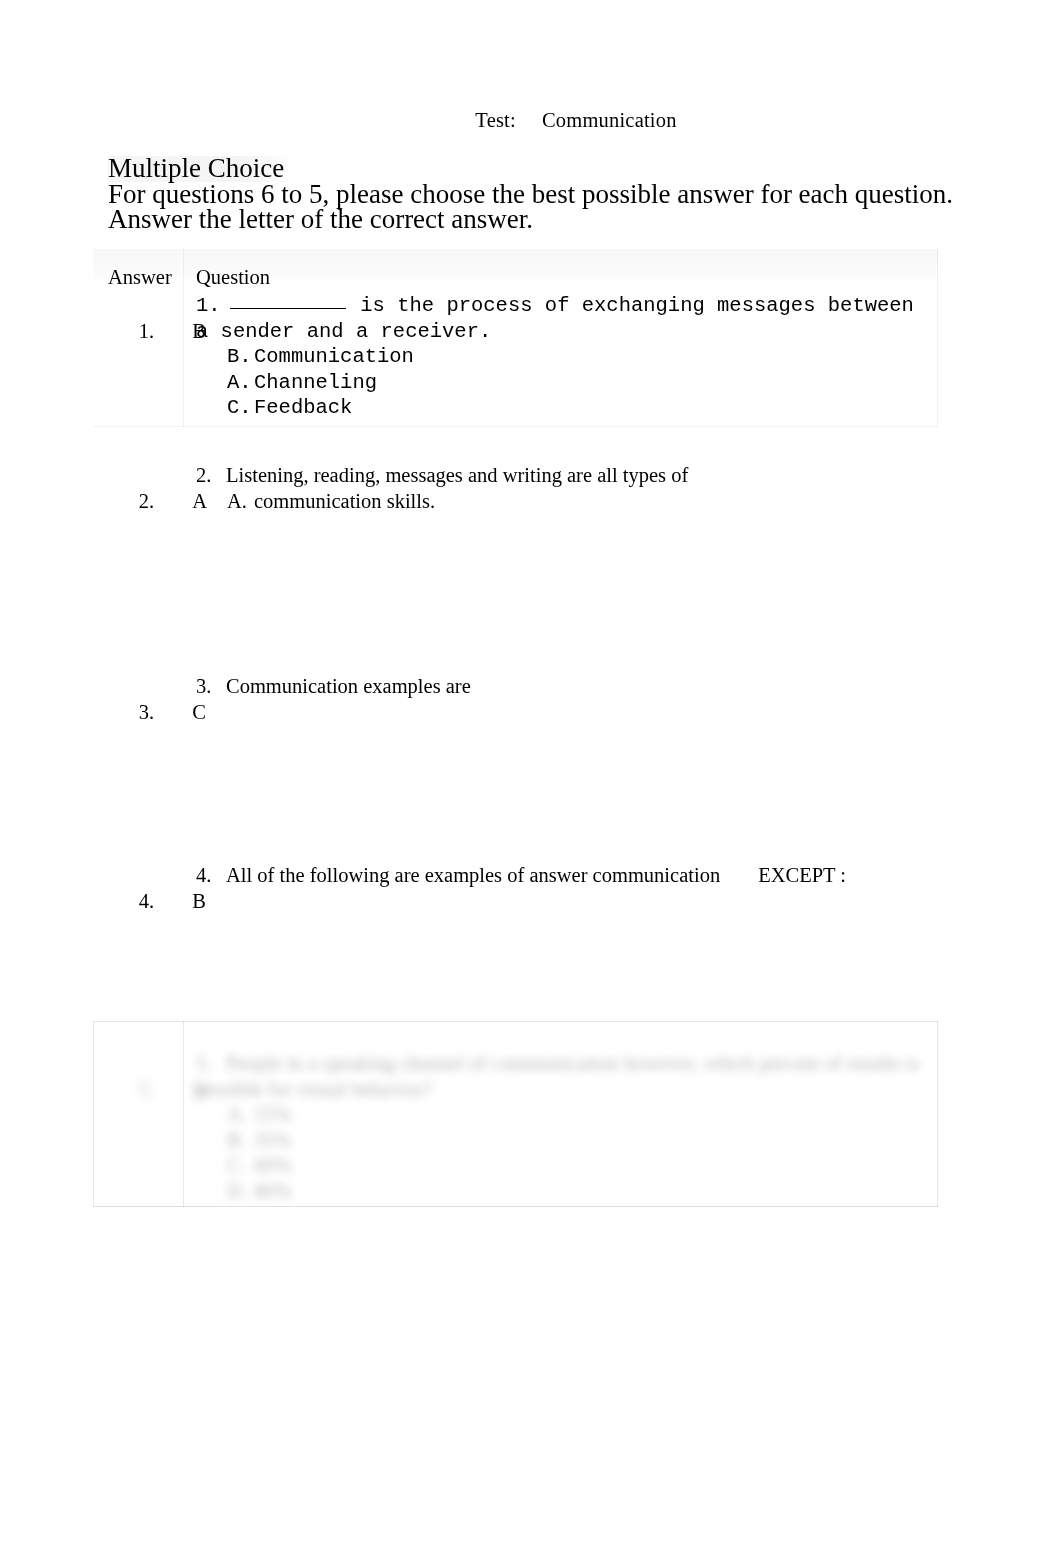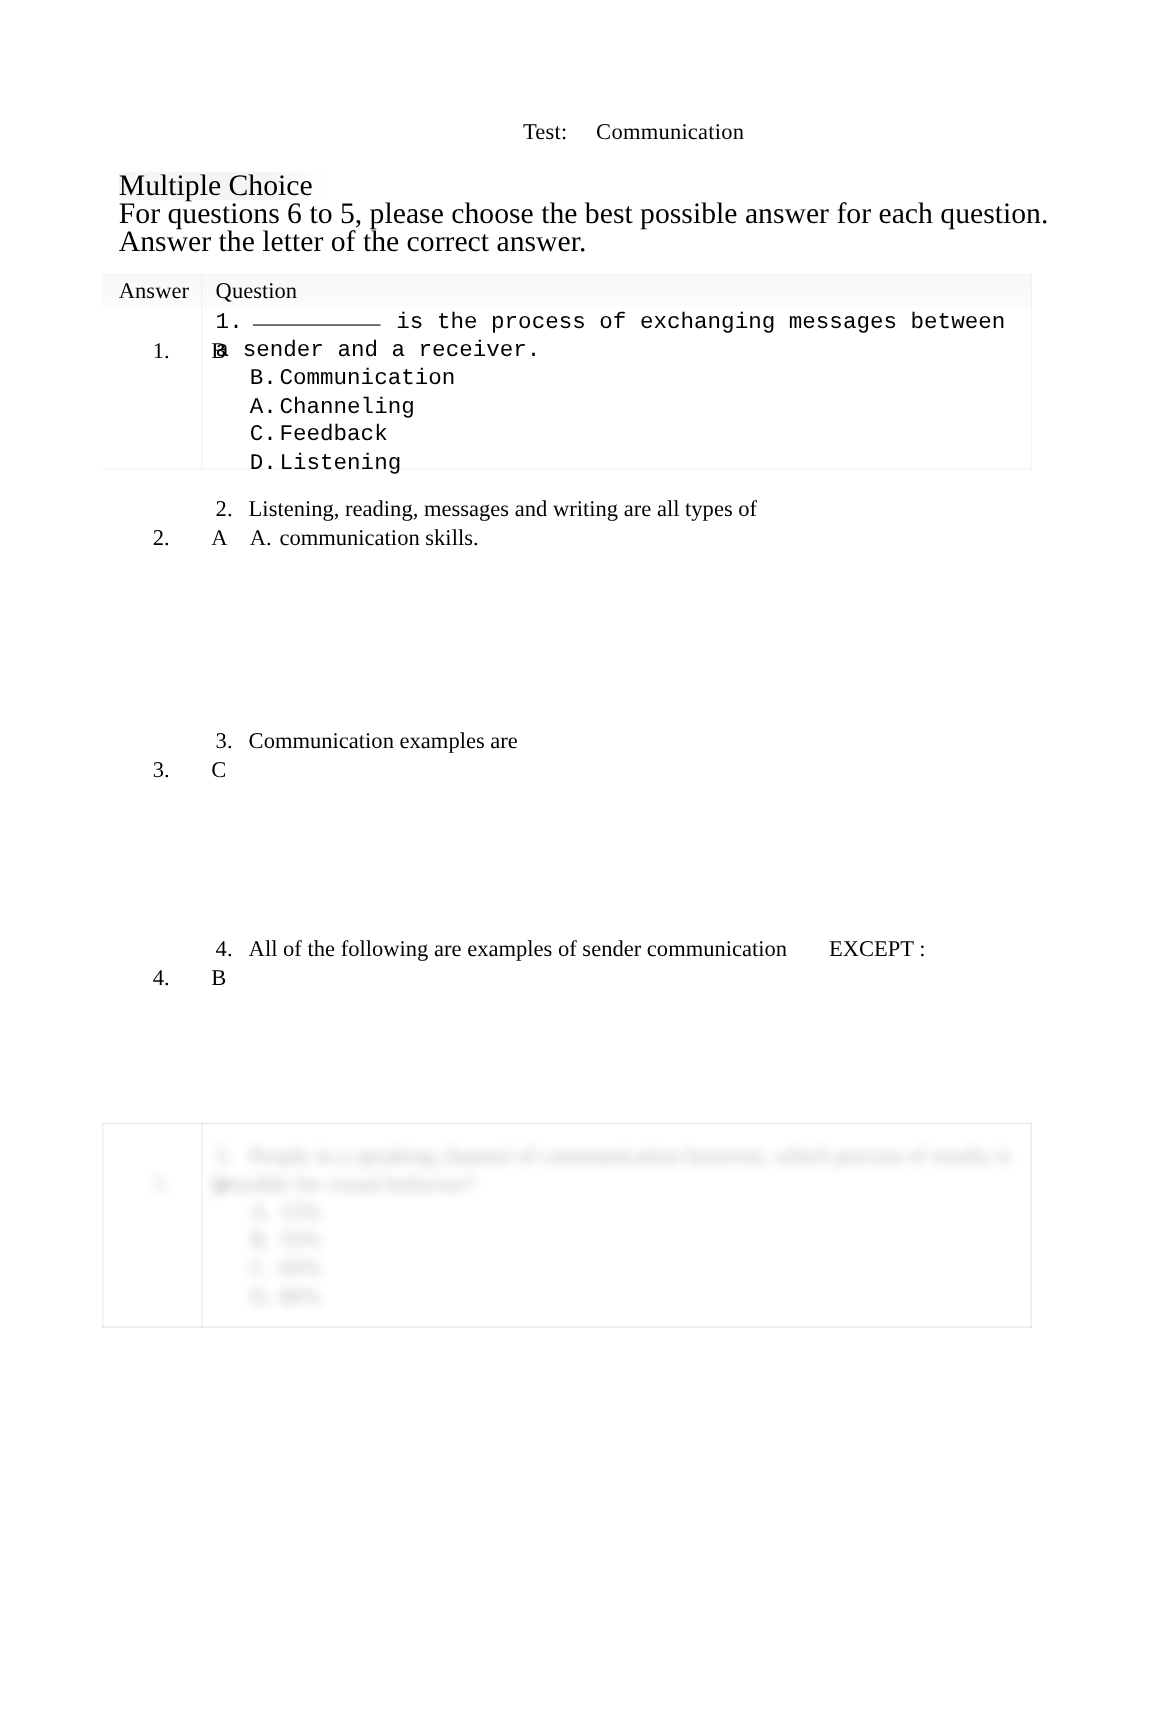"Answer" .cell { margin-top: none -> 12px }
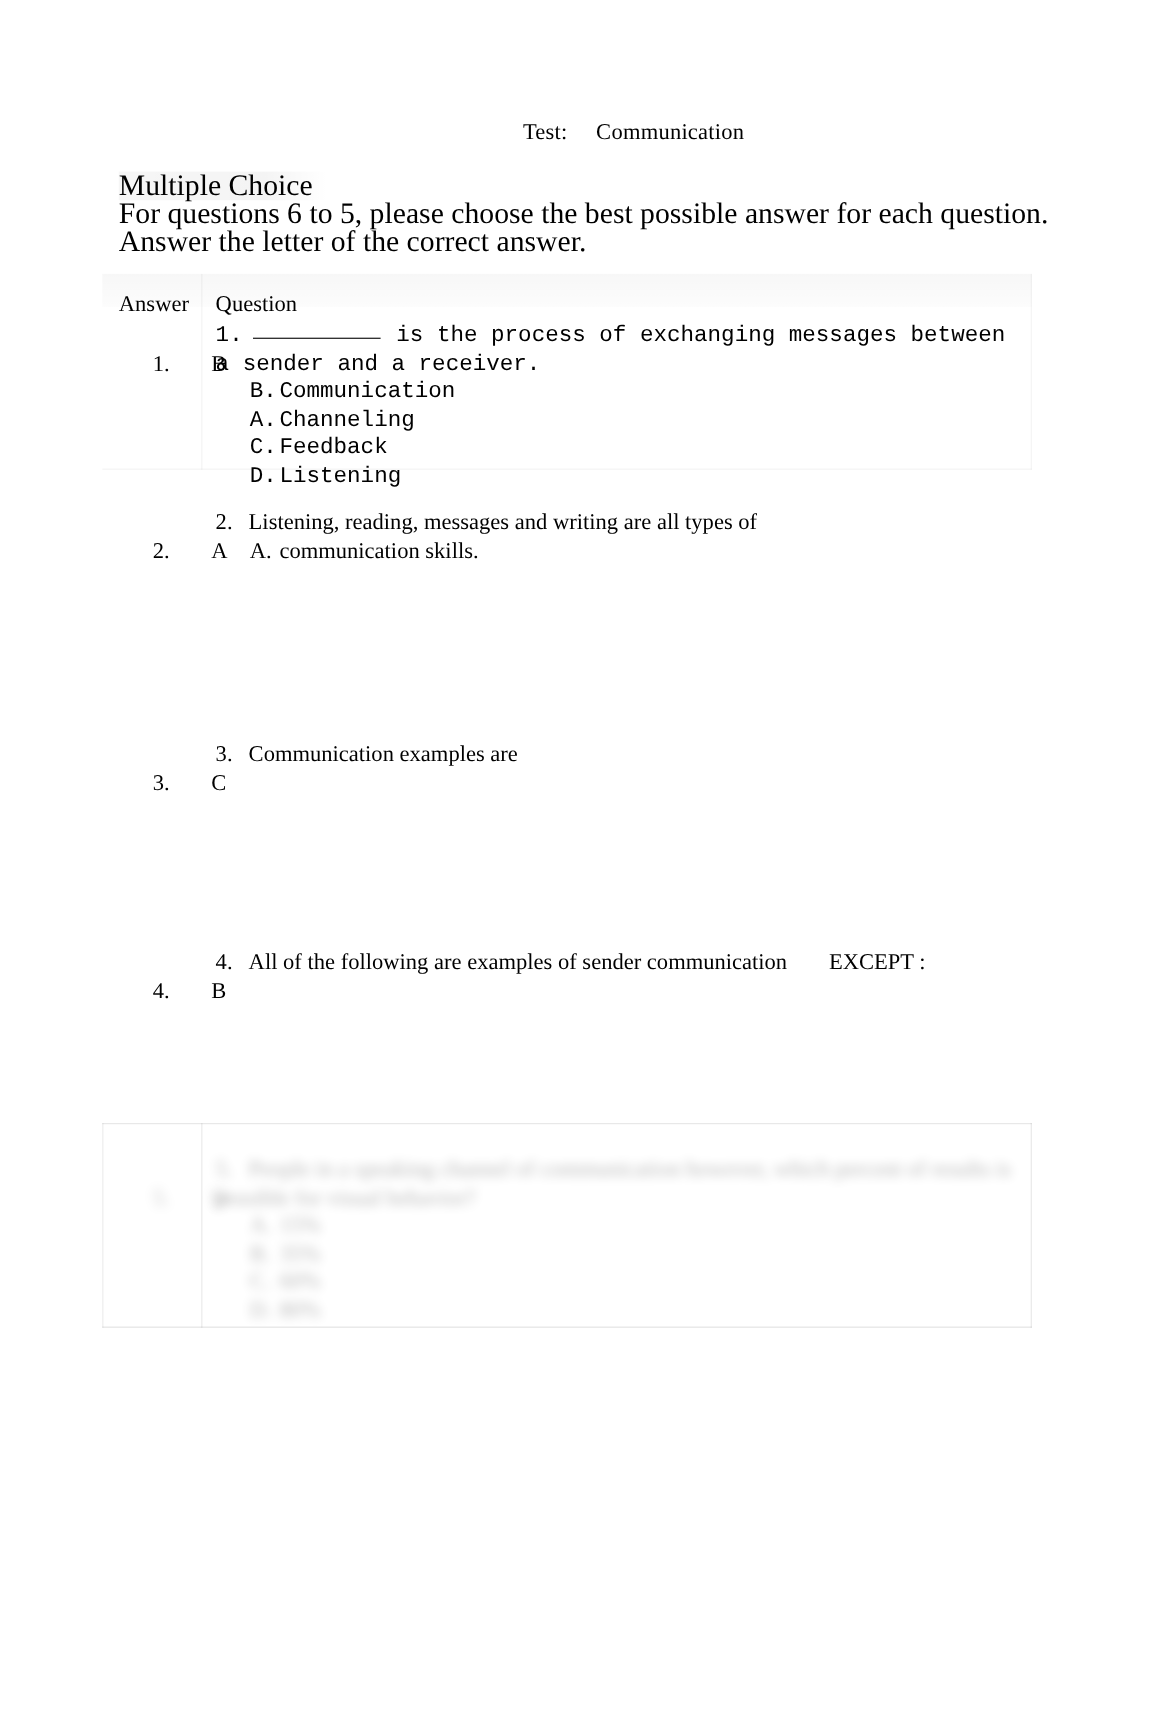"D.Listening" li { html: <li><span>D.</span><span>Listening</span></li> -> none }
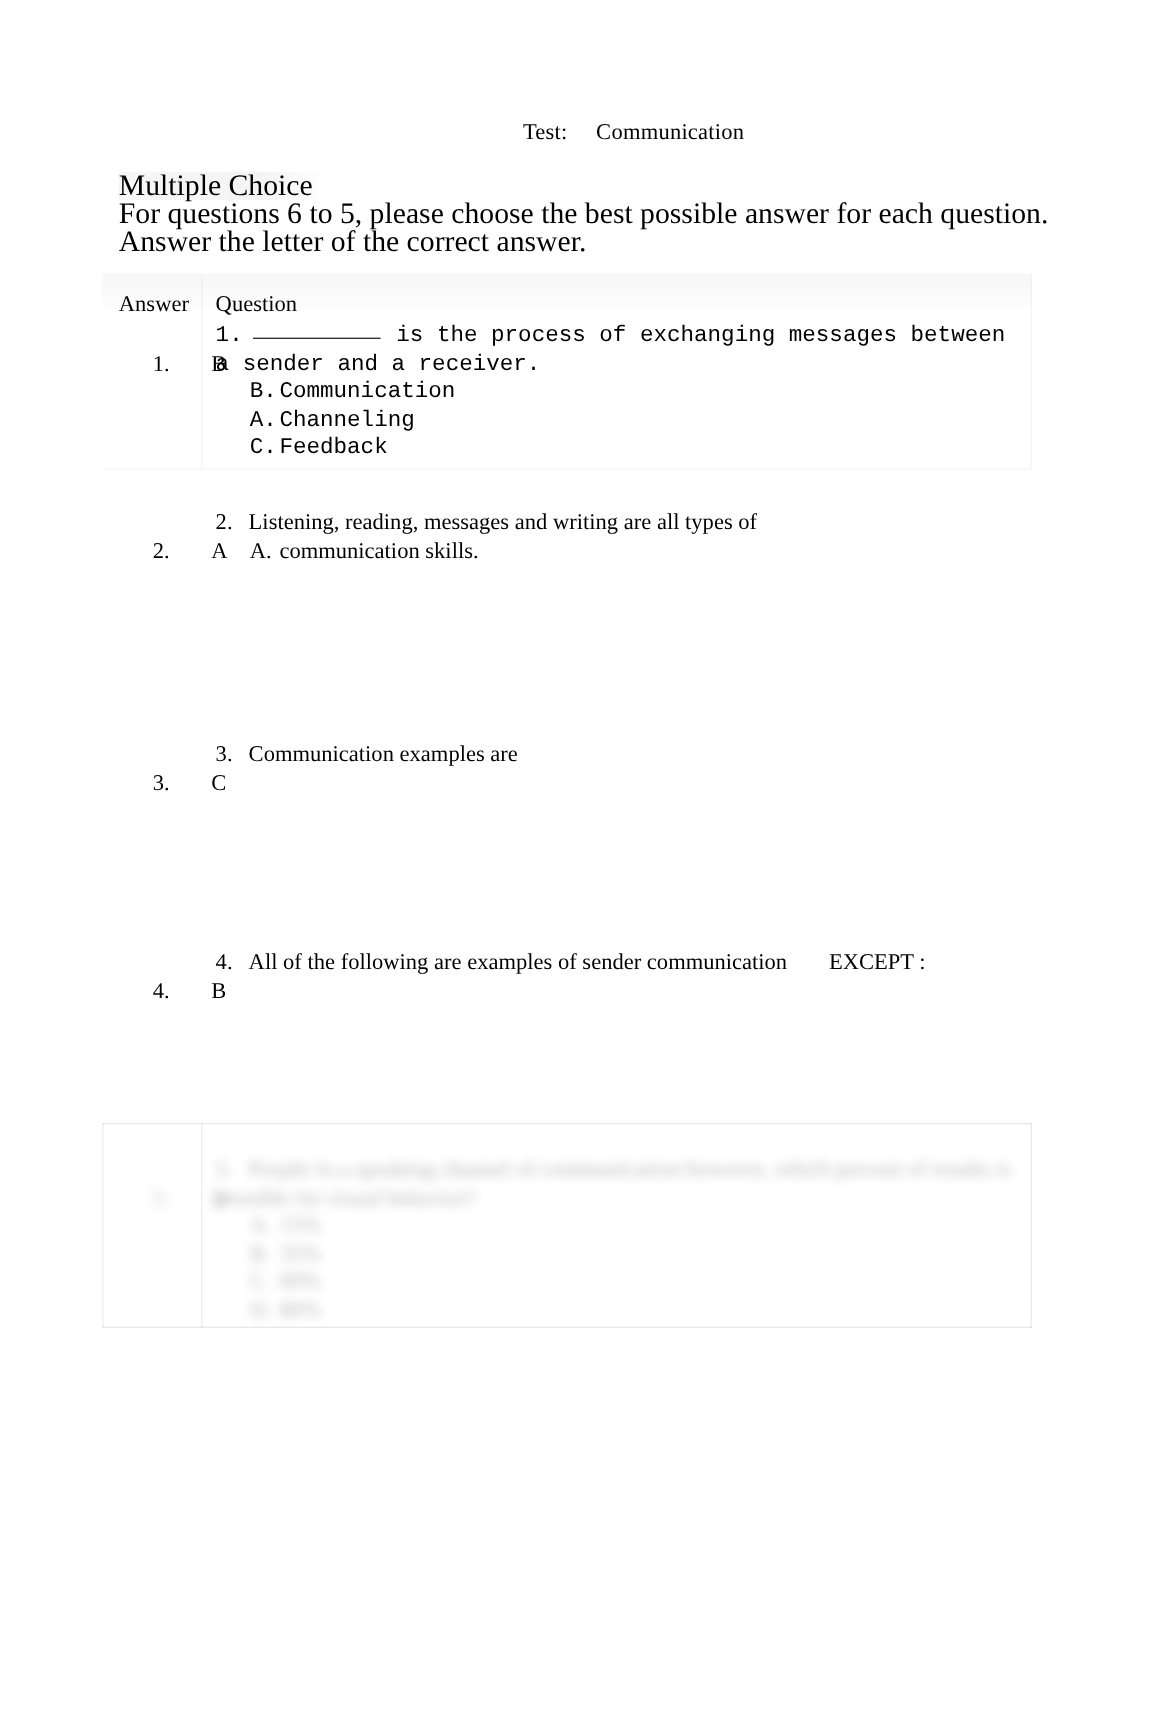"All of the following are" span { text: sender -> answer }
